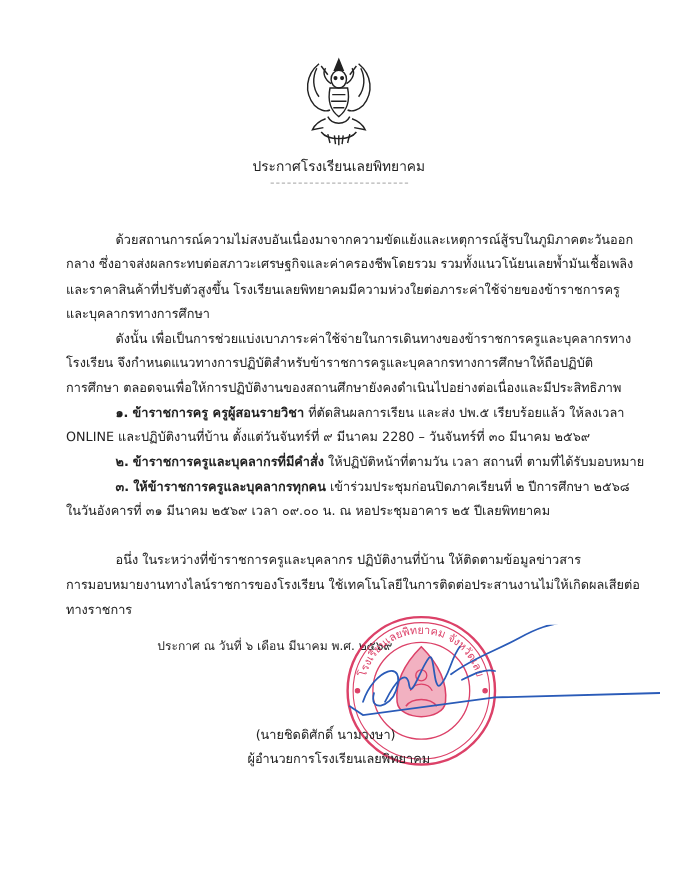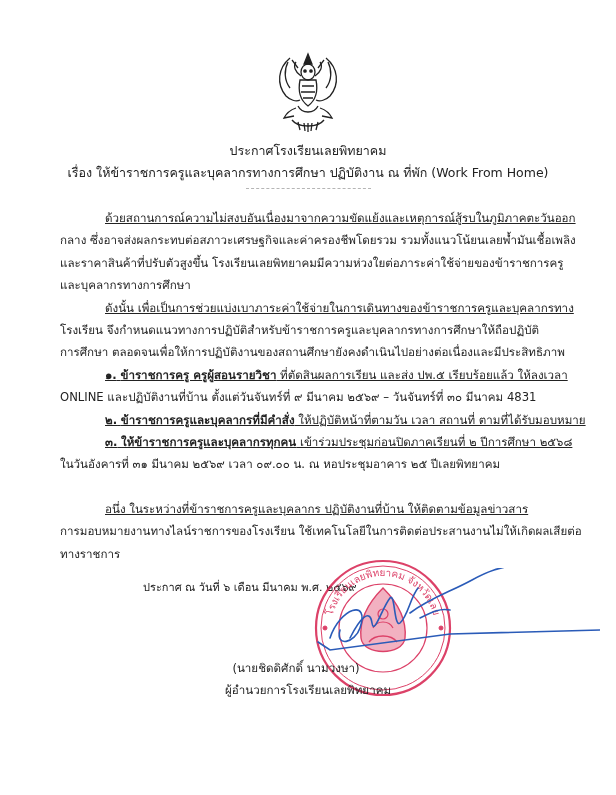"เรื่อง" div.title-line { html: <div>เรื่อง ให้ข้าราชการครูและบุคลากรทางการศึกษา ปฏิบัติงาน ณ ที่พัก (Work From Home)</div> -> none }
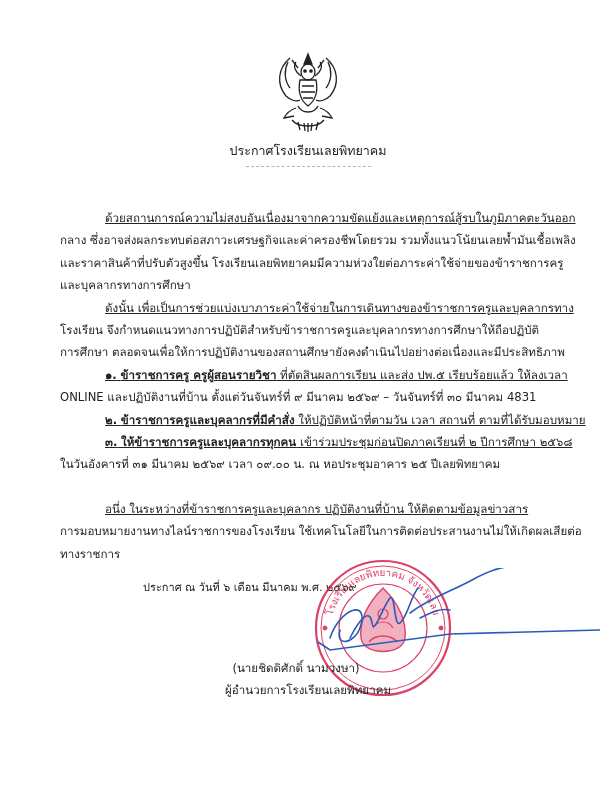"ด้วยสถานการณ์ความไม่สงบอันเนื่องมาจากควา" .line.indent { text-decoration: underline -> none }
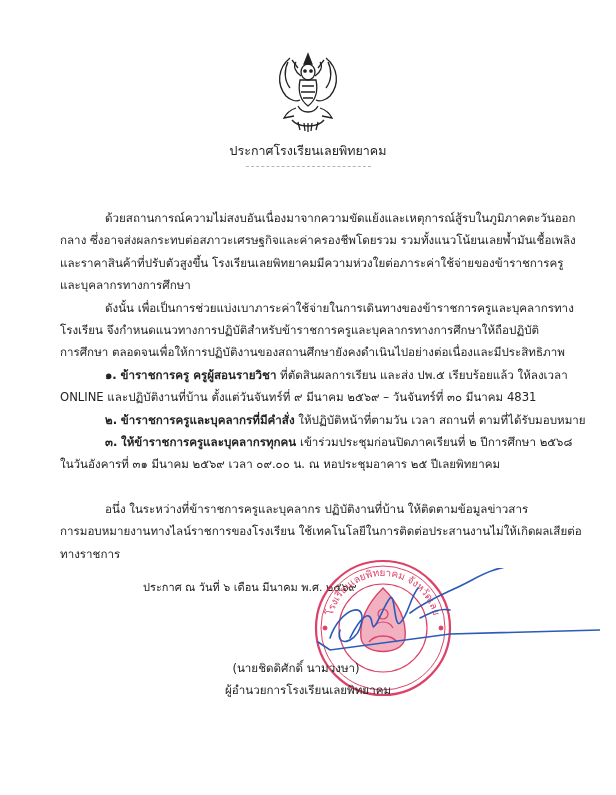"ONLINE และปฏิบัติงานที่บ้าน" span.line { text: ๒๕๖๙ – วันจันทร์ที่ ๓๐ มีนาคม 4831 -> 2280 – วันจันทร์ที่ ๓๐ มีนาคม ๒๕๖๙ }
